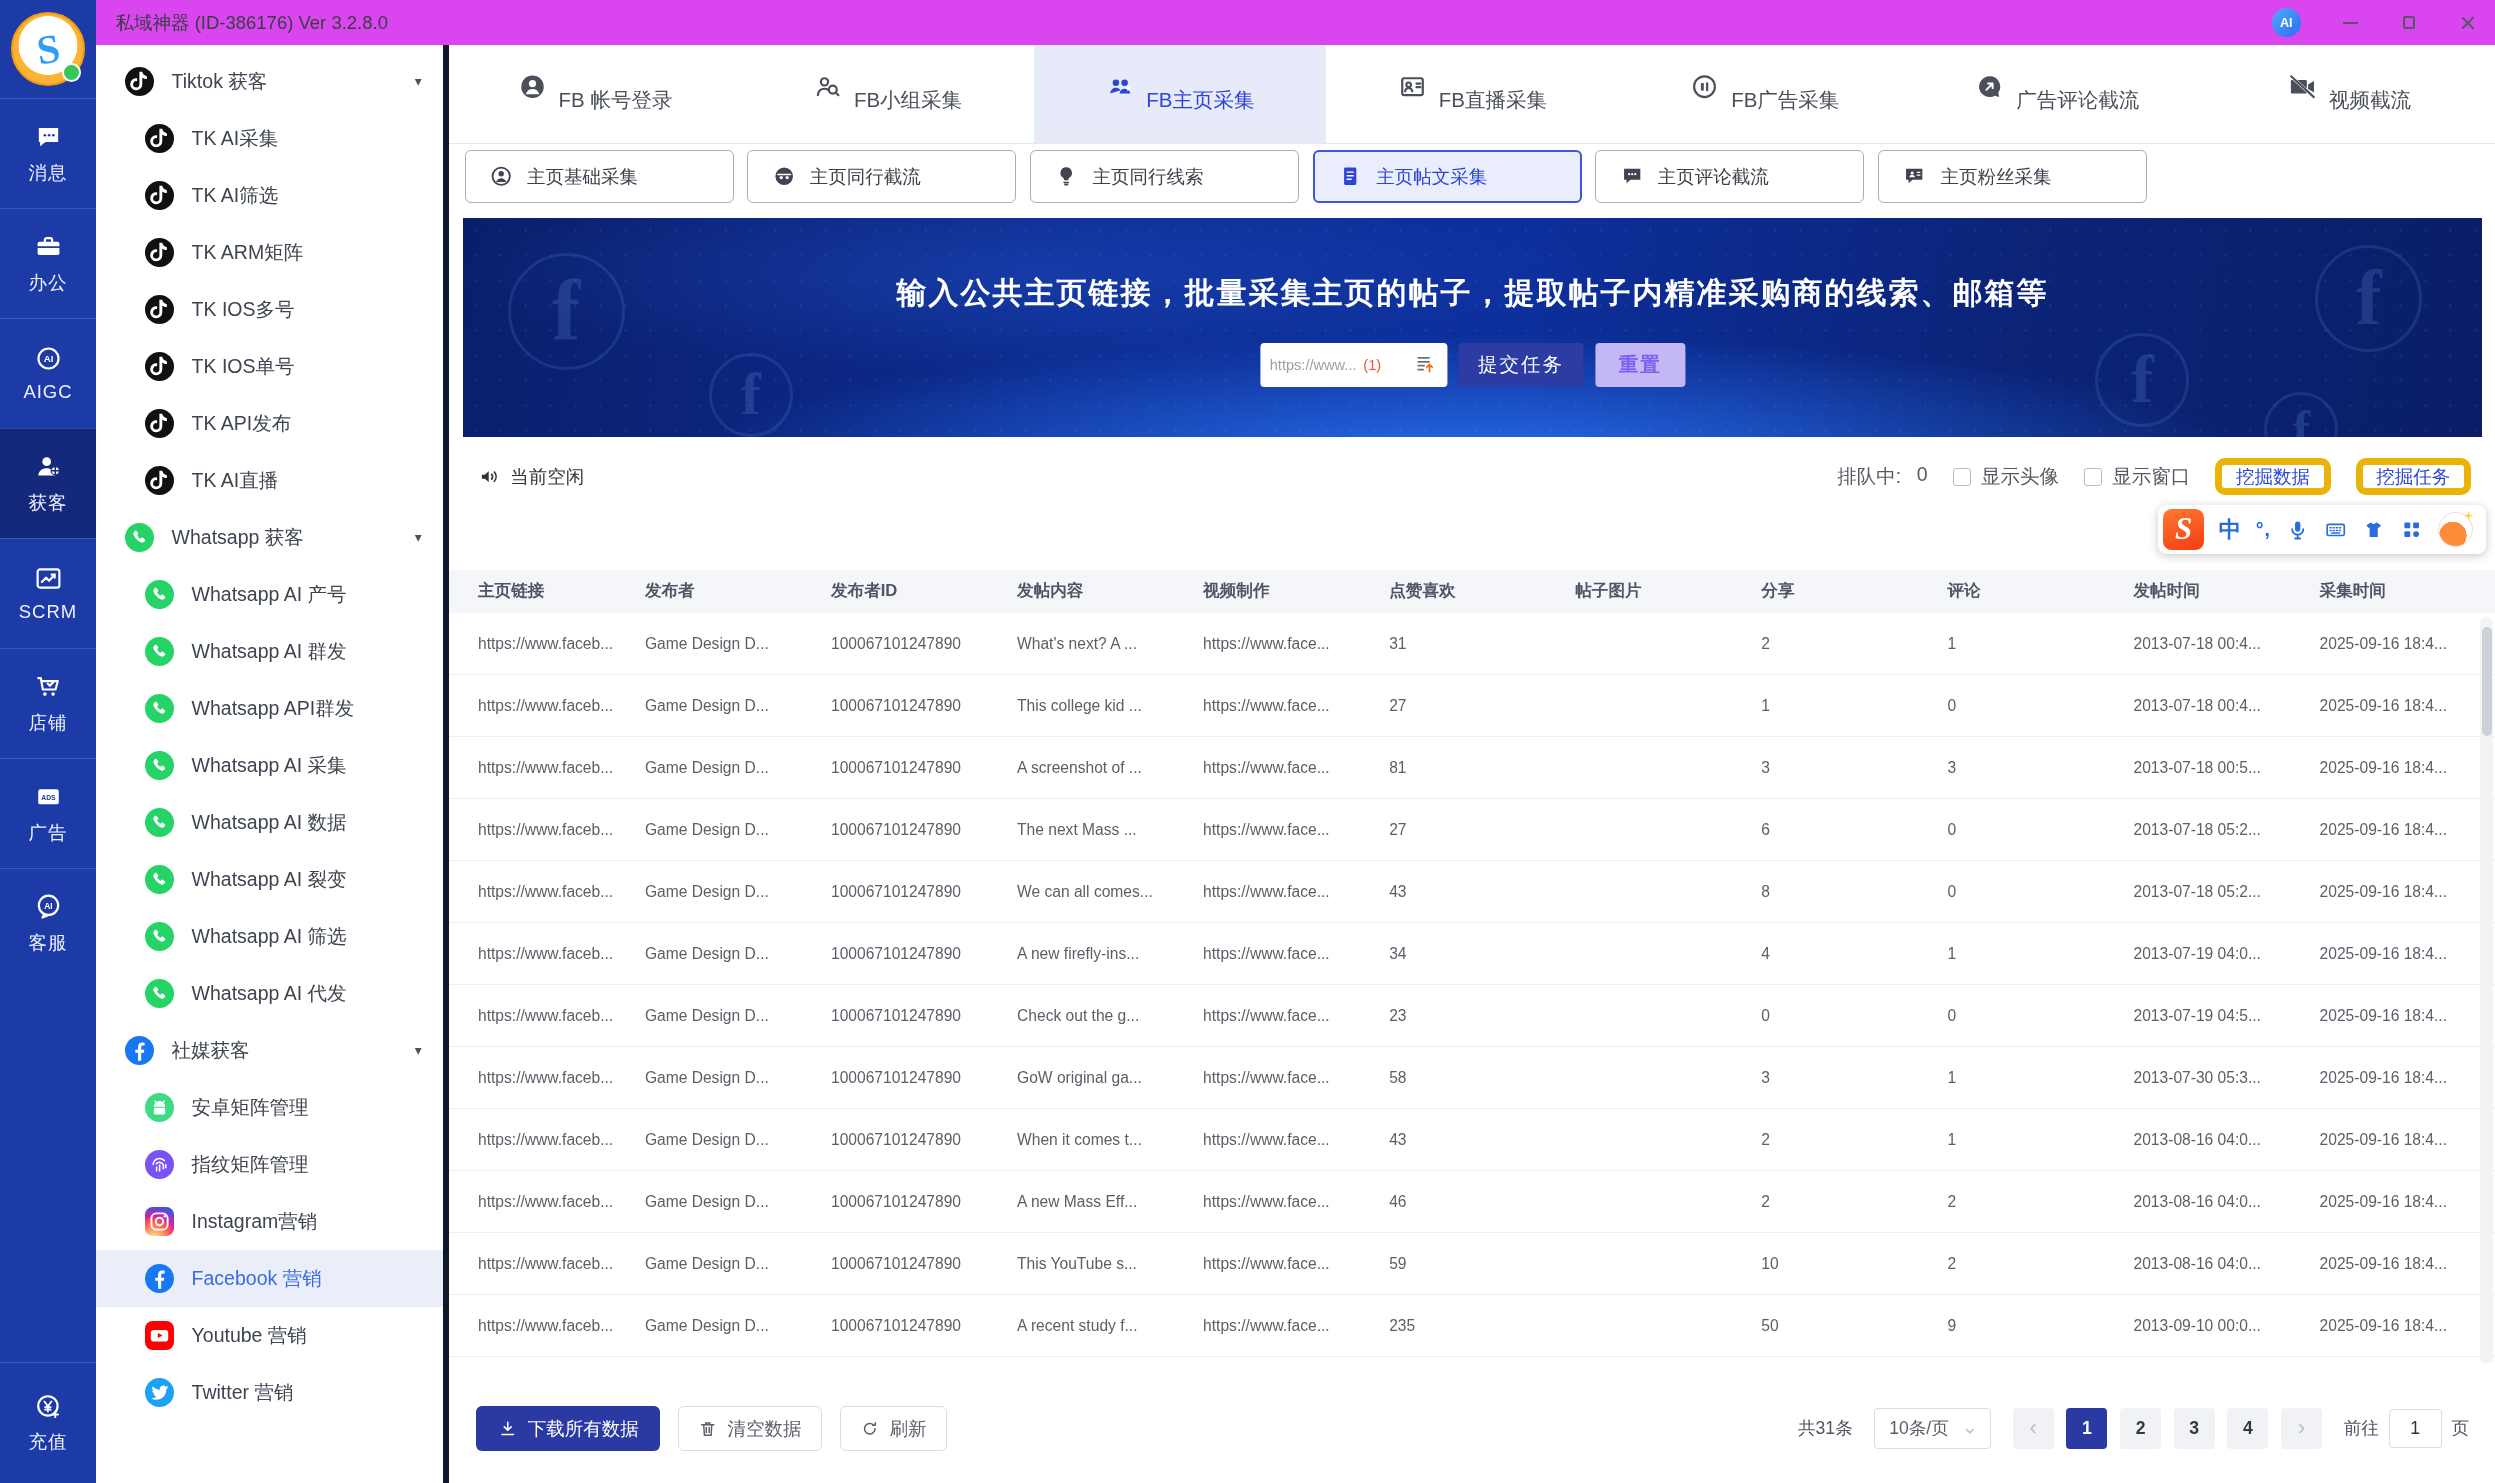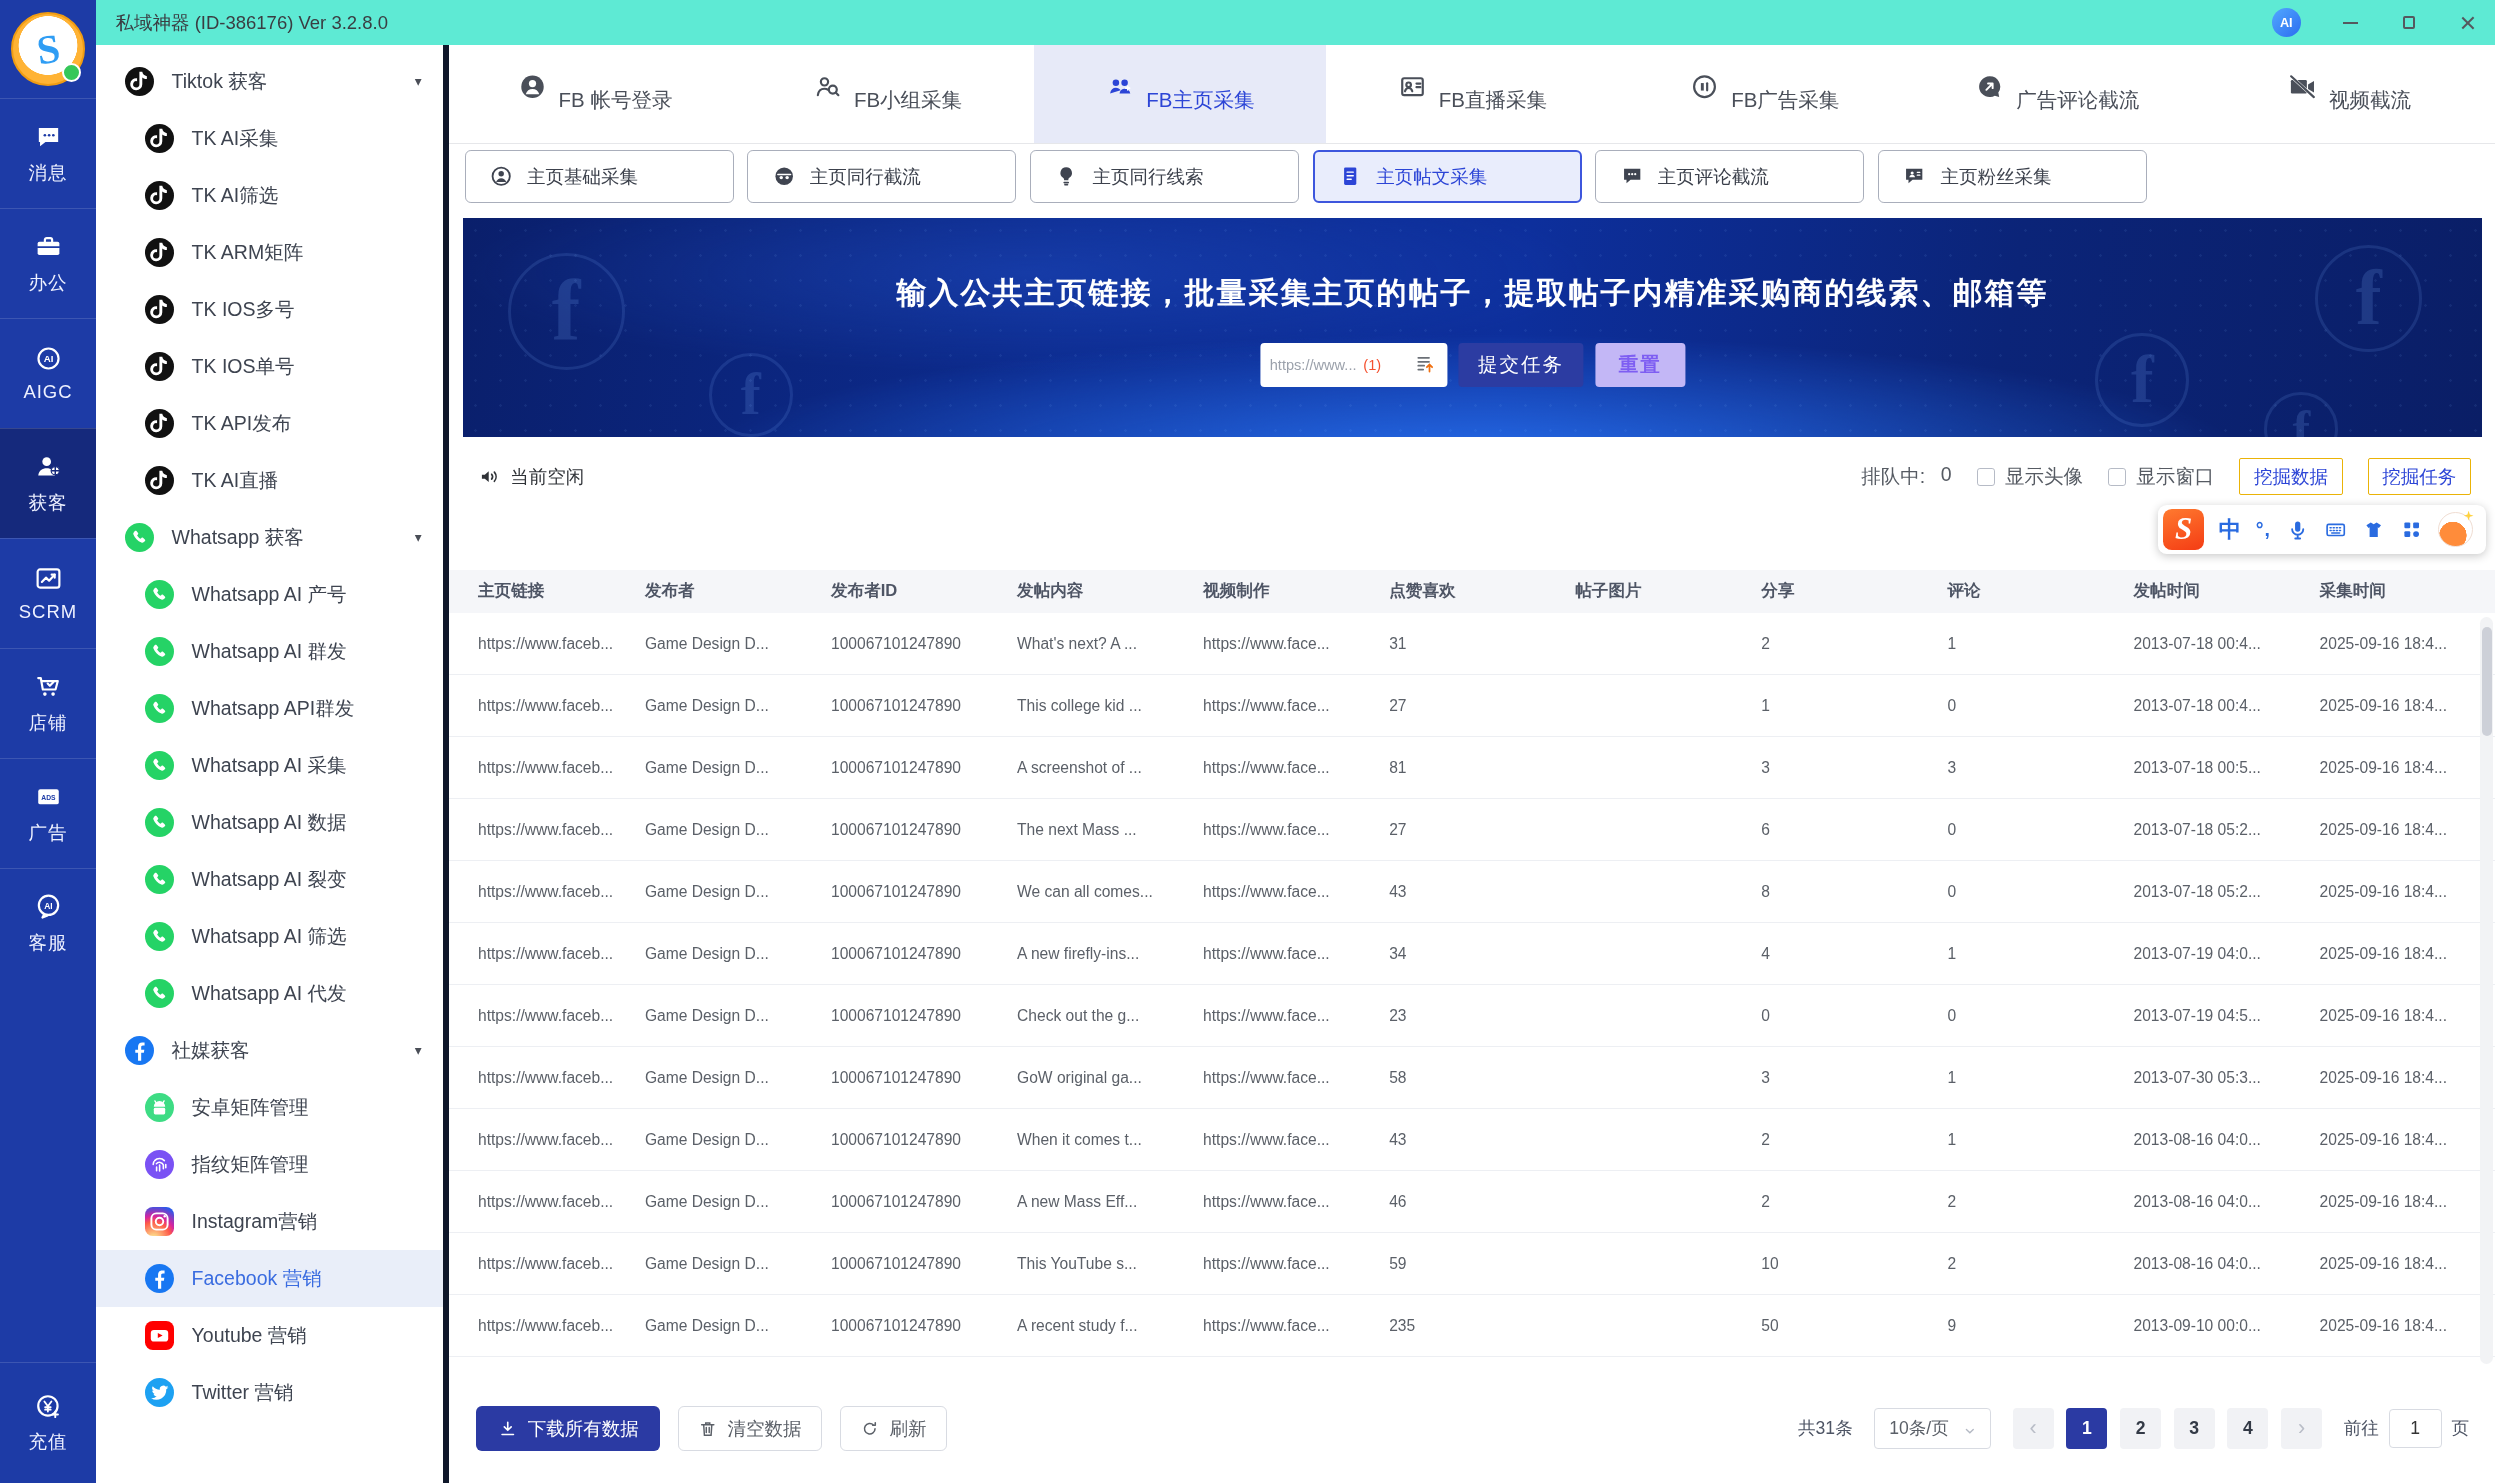"私域神器 (ID-386176) Ver 3.2.8.0" .titlebar { background: #5eead4 -> #d946ef }
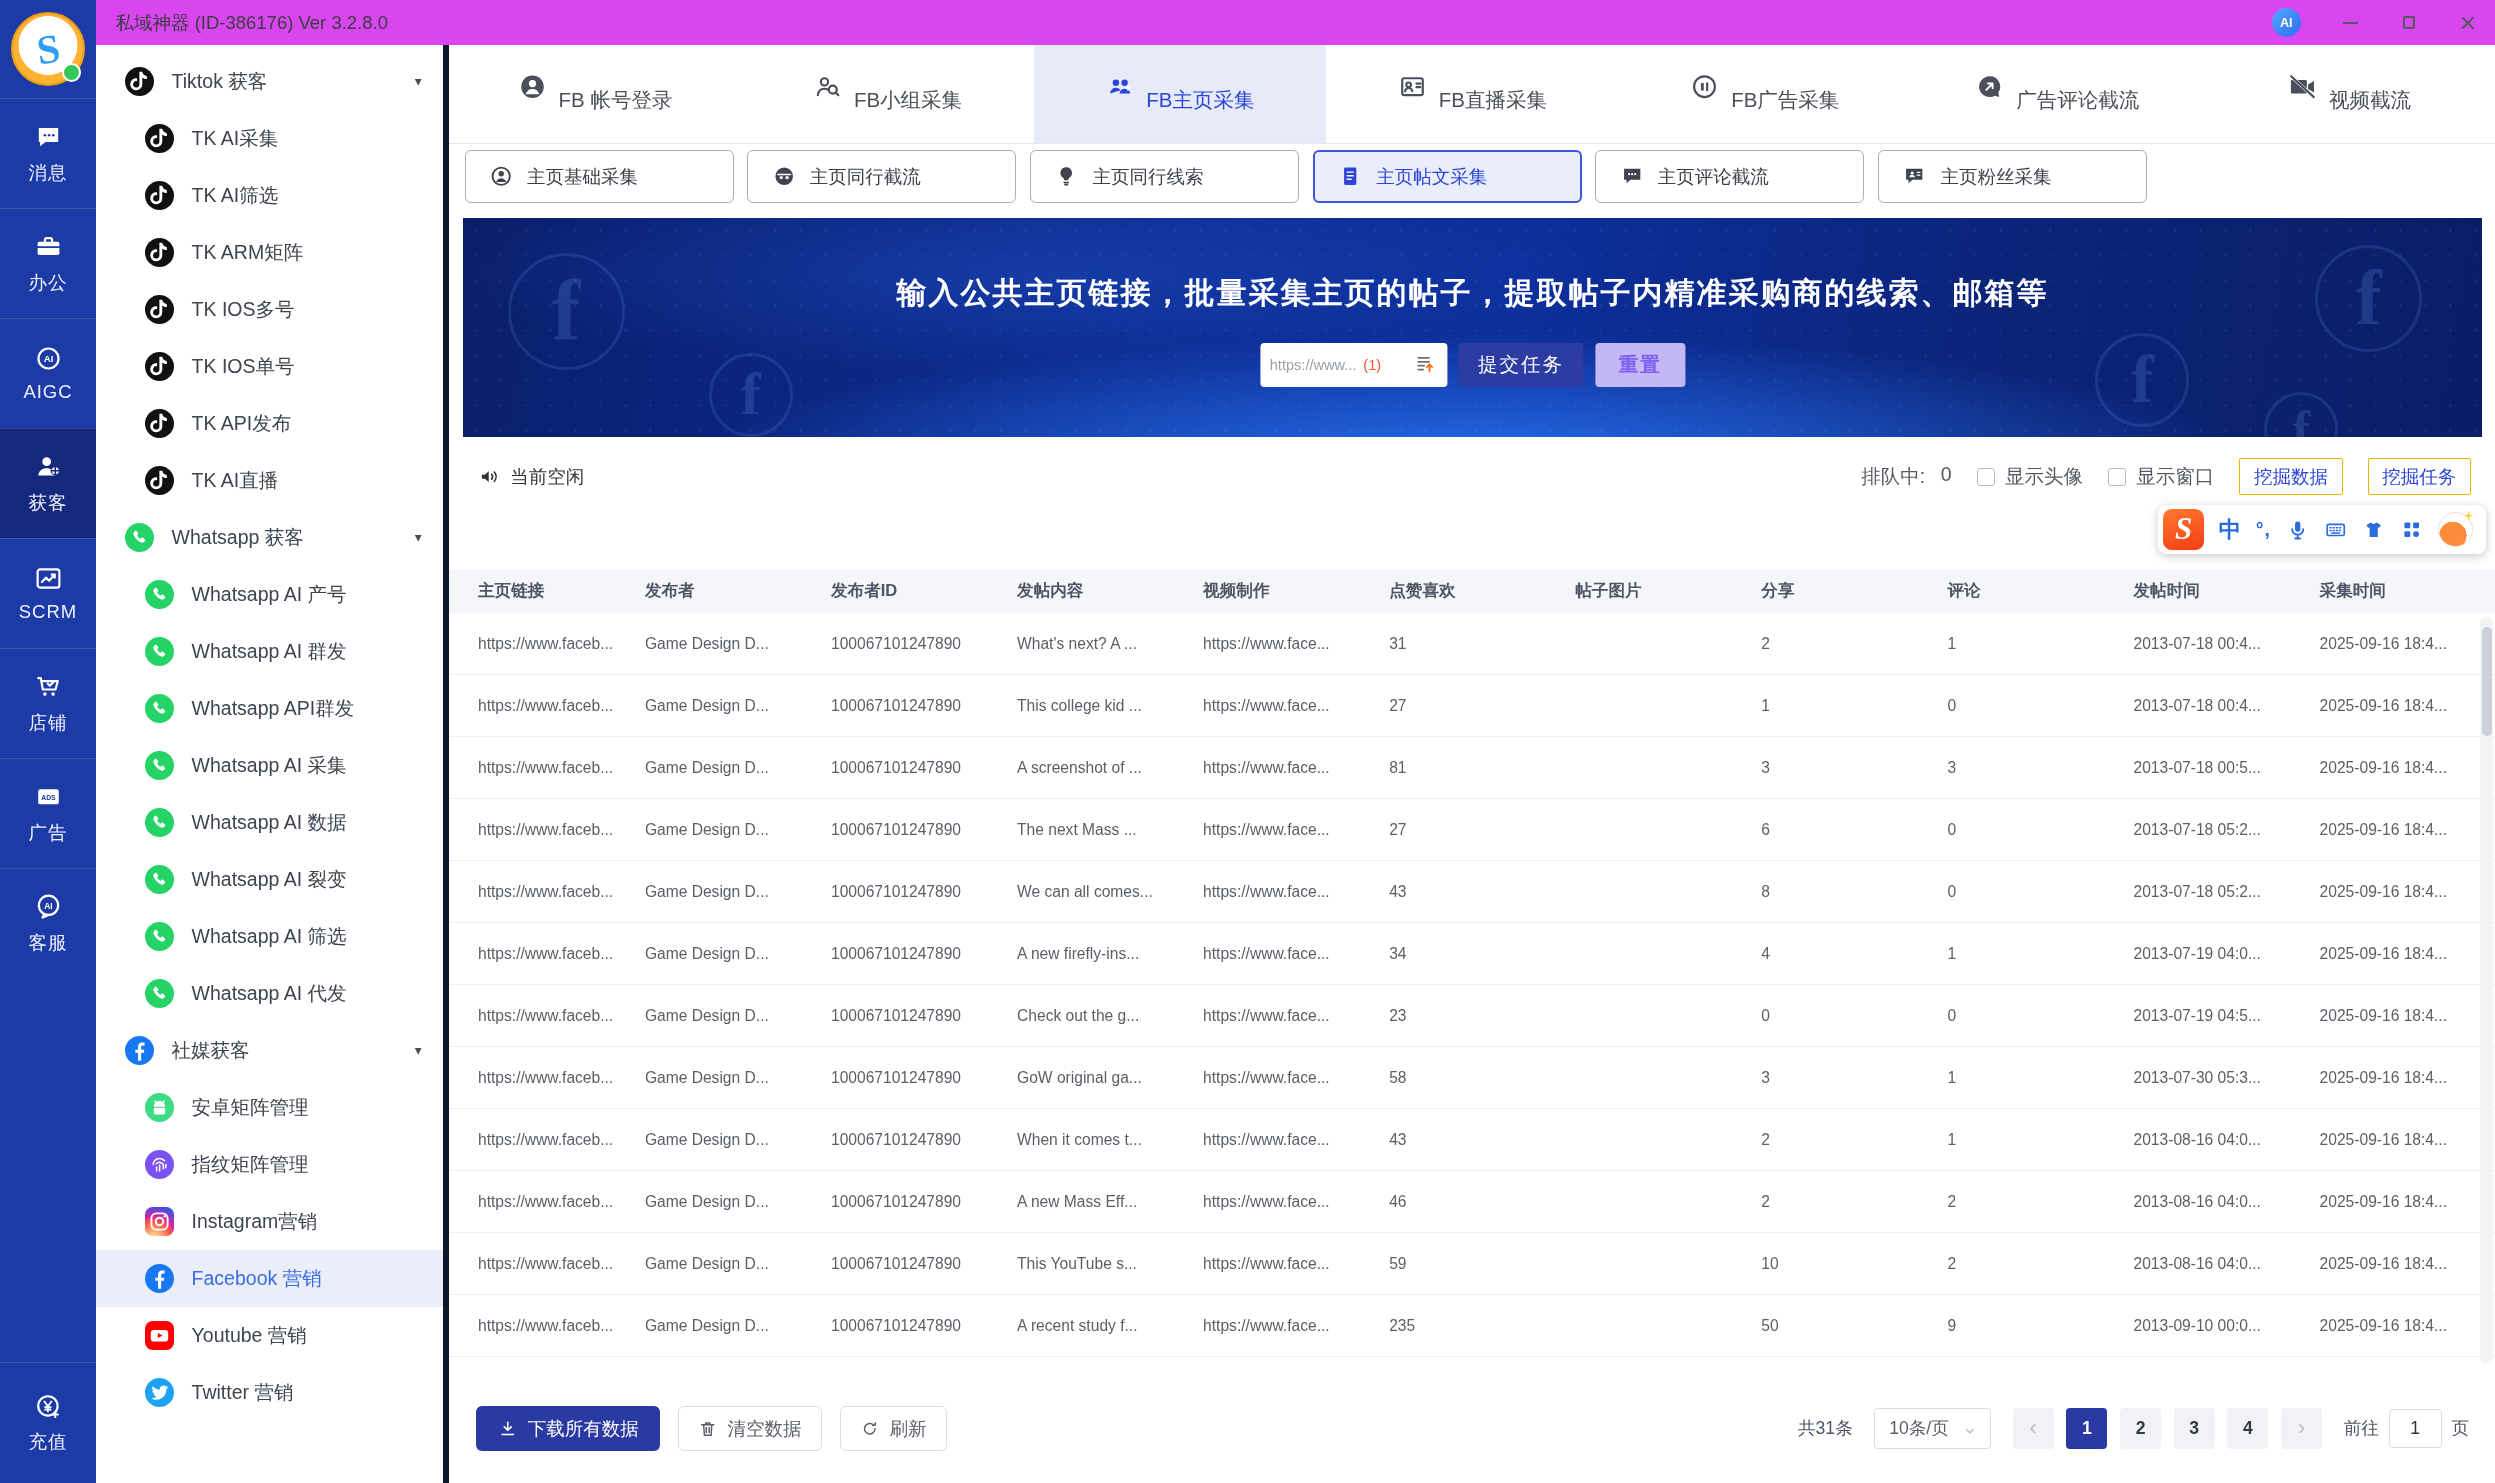"挖掘数据" .btn-mine { border: 1px solid #eab308 -> 7px solid #eab308; border-radius: 2px -> 10px }
